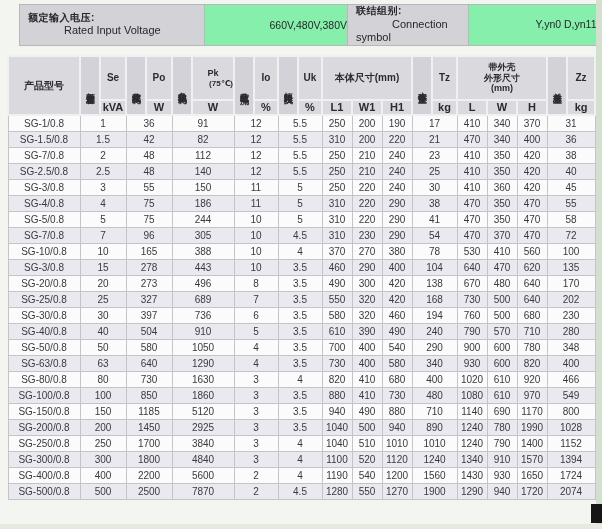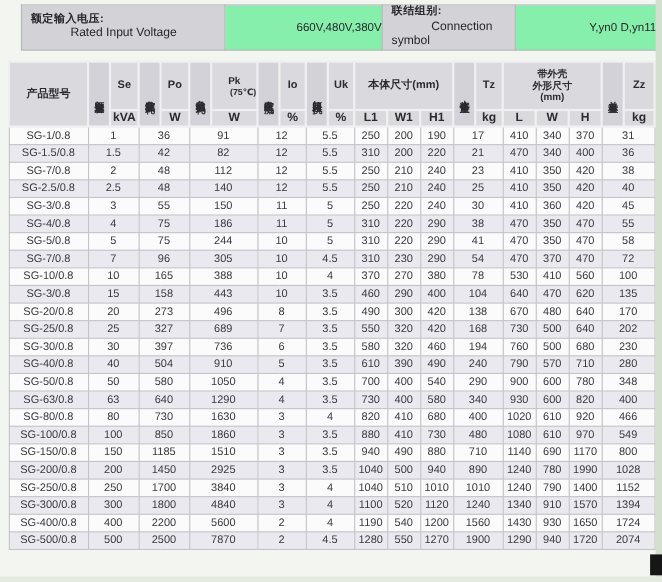"158" td { text: 158 -> 278 }
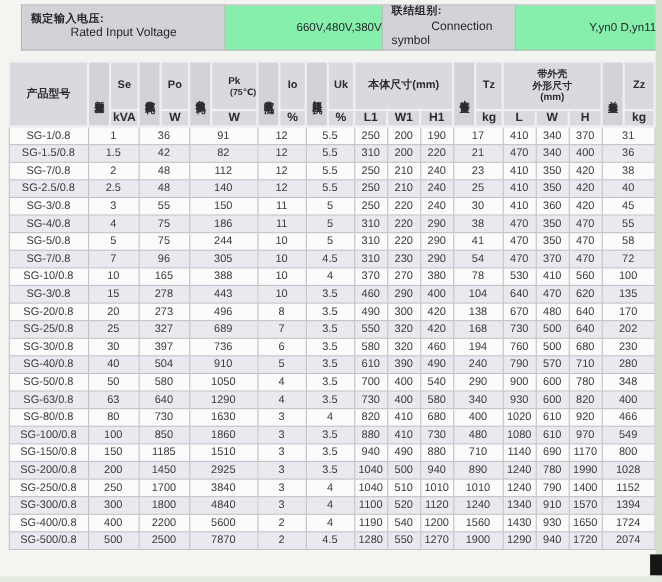"1510" td { text: 1510 -> 5120 }
